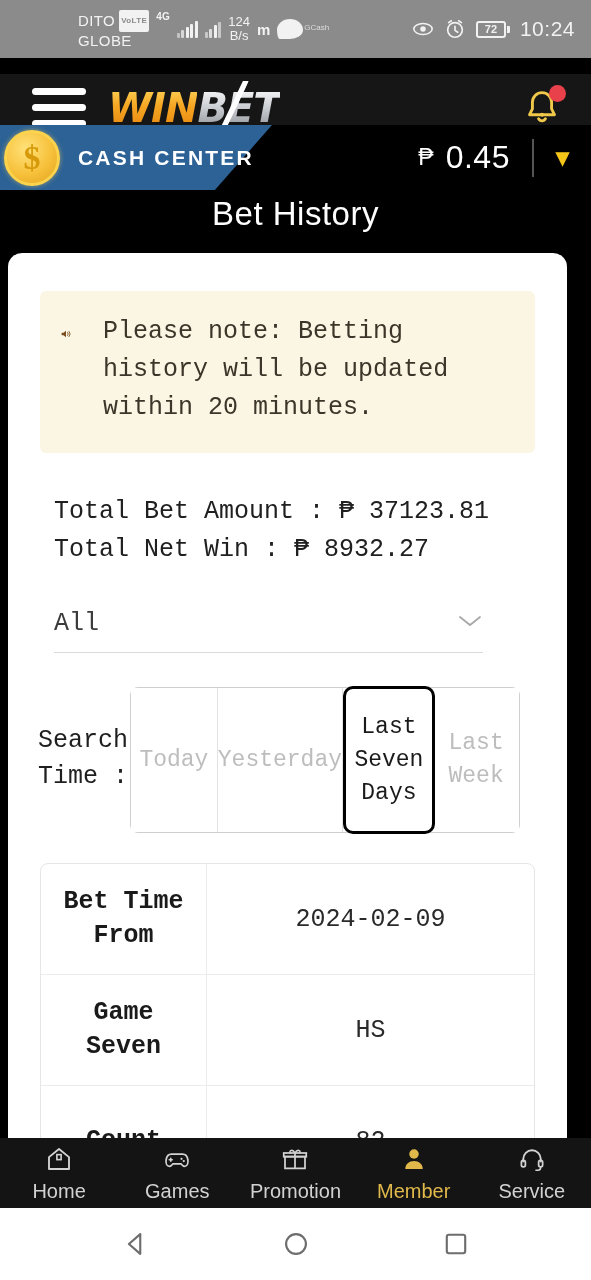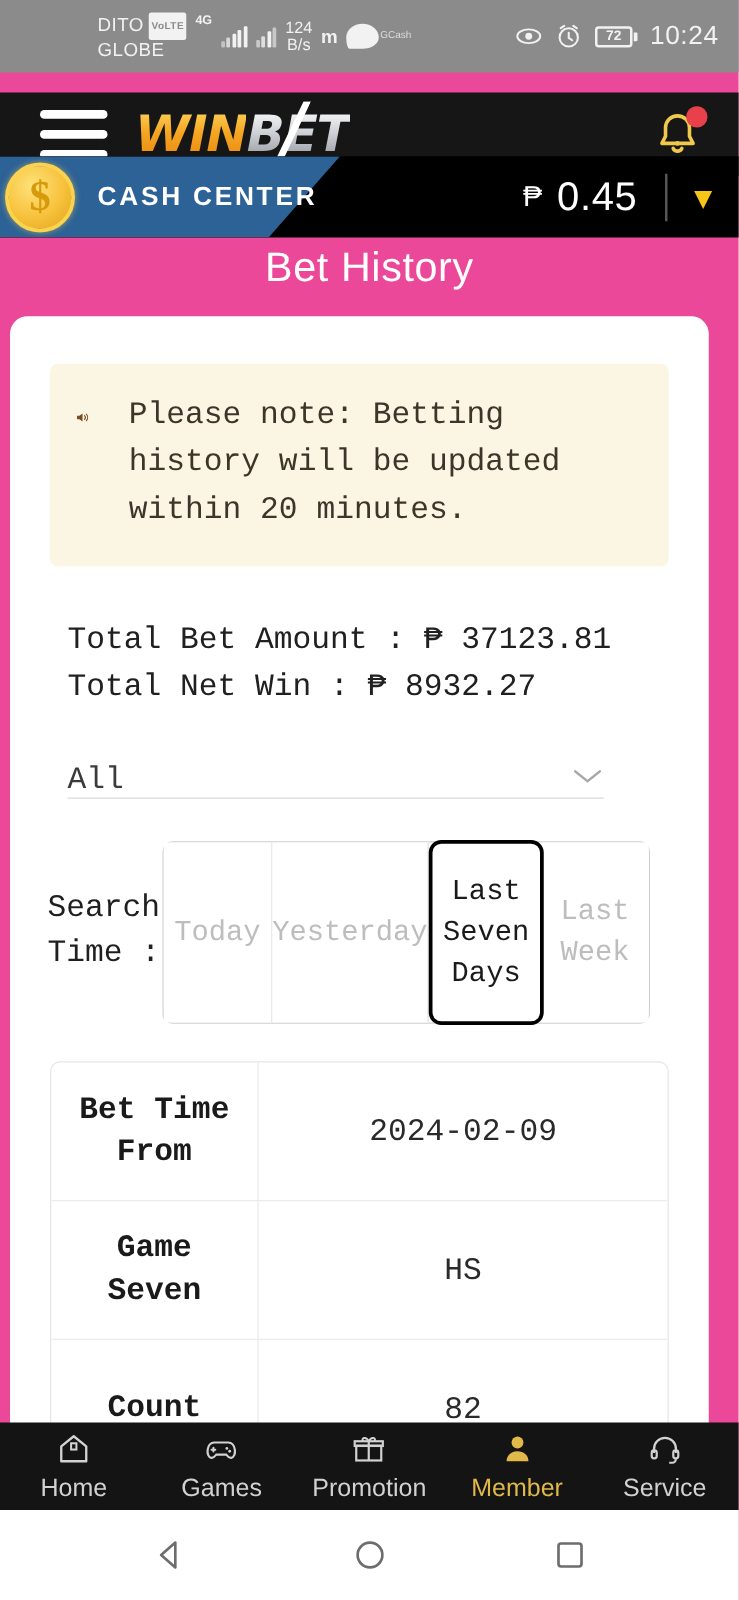"DITO" .phone { background: #ec4899 -> #000000 }
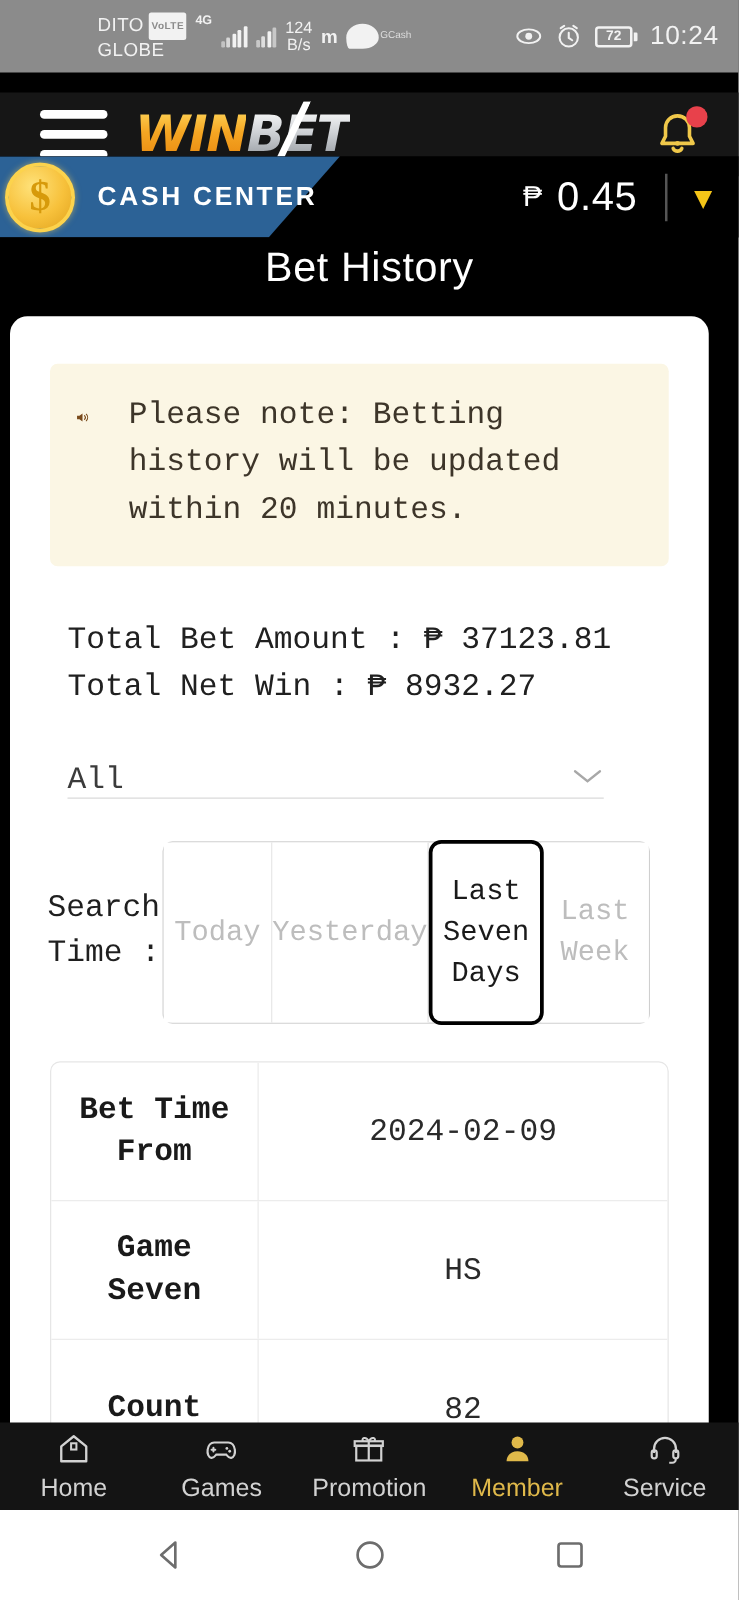"All" .select-row { padding-bottom: none -> 14px }
